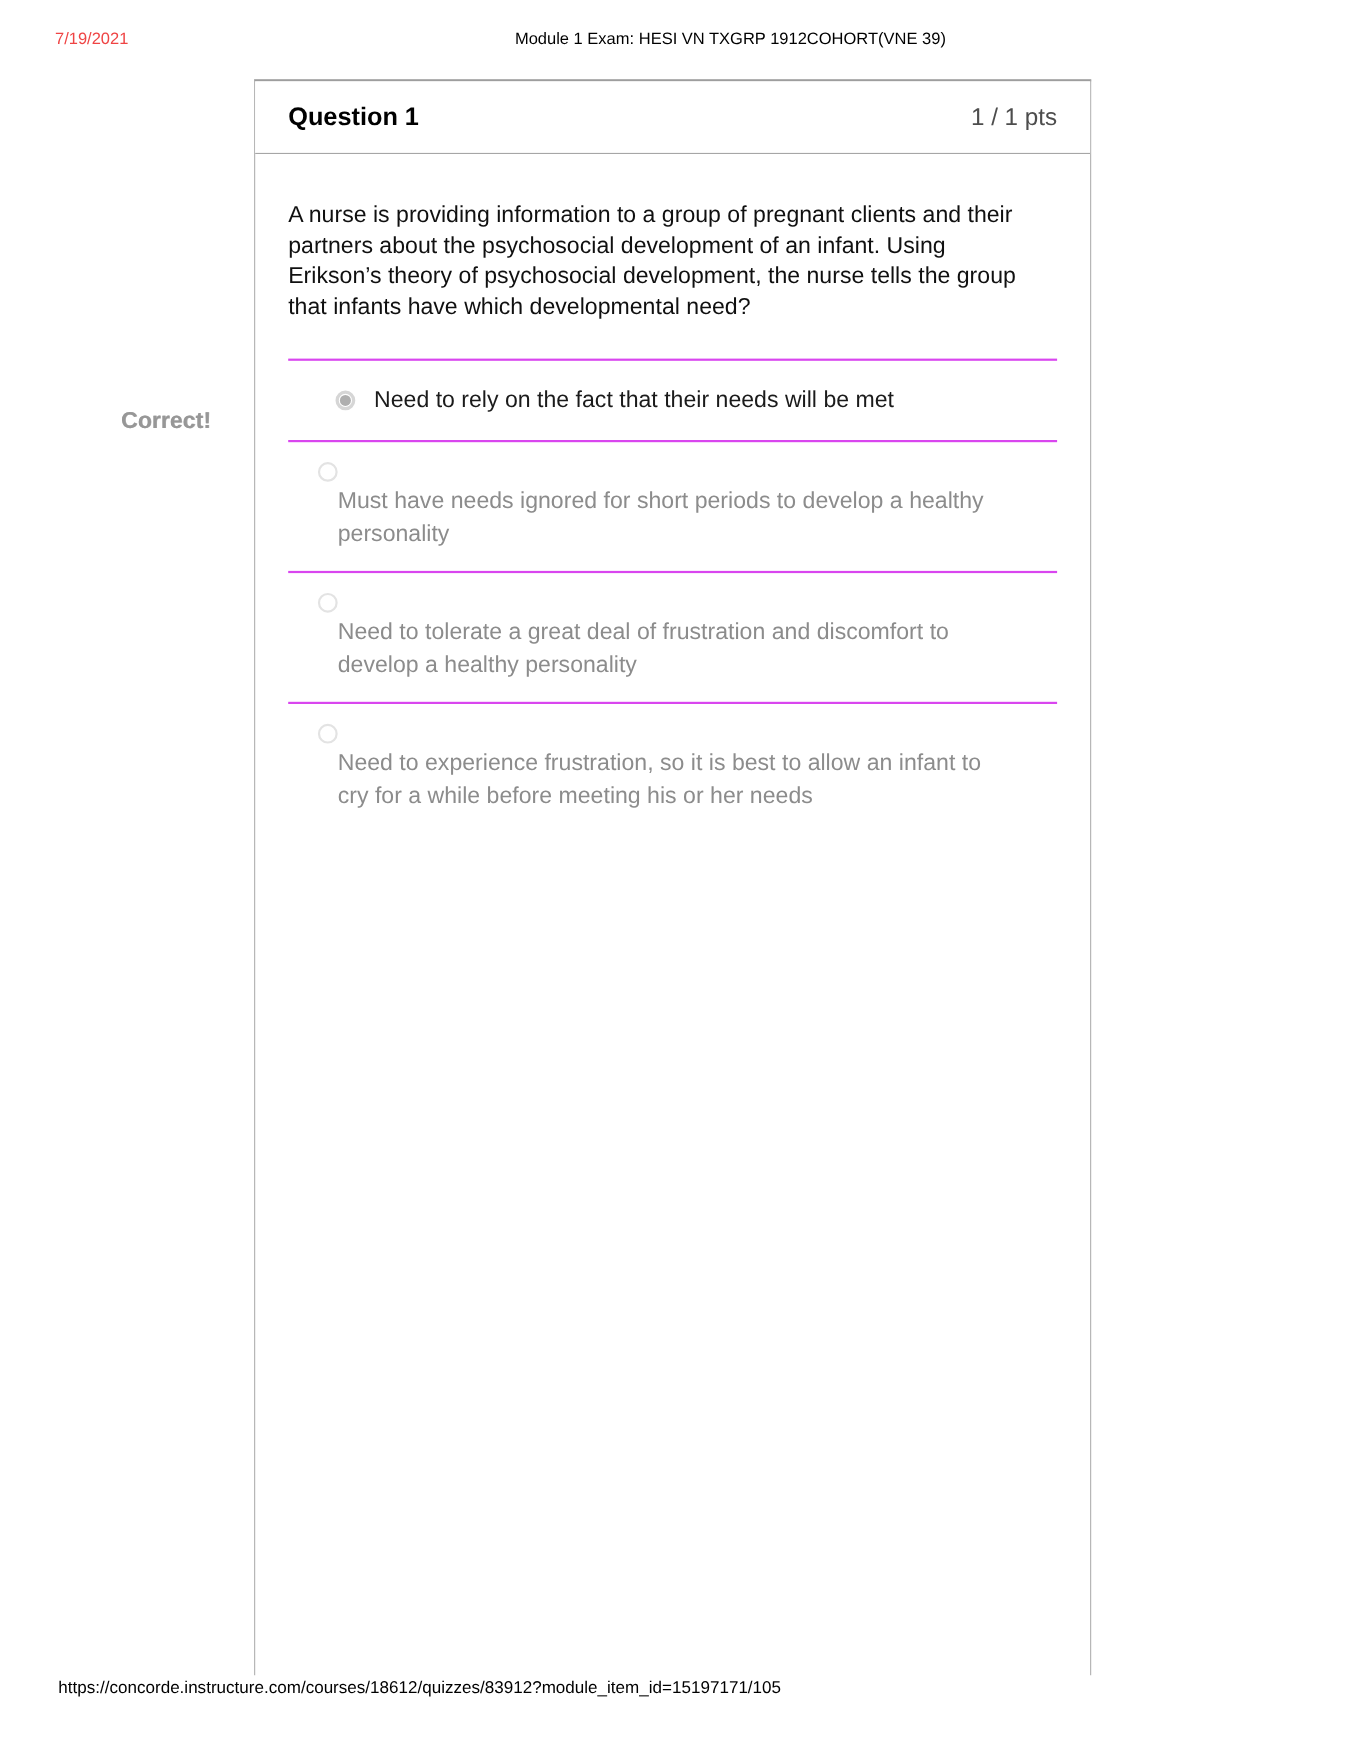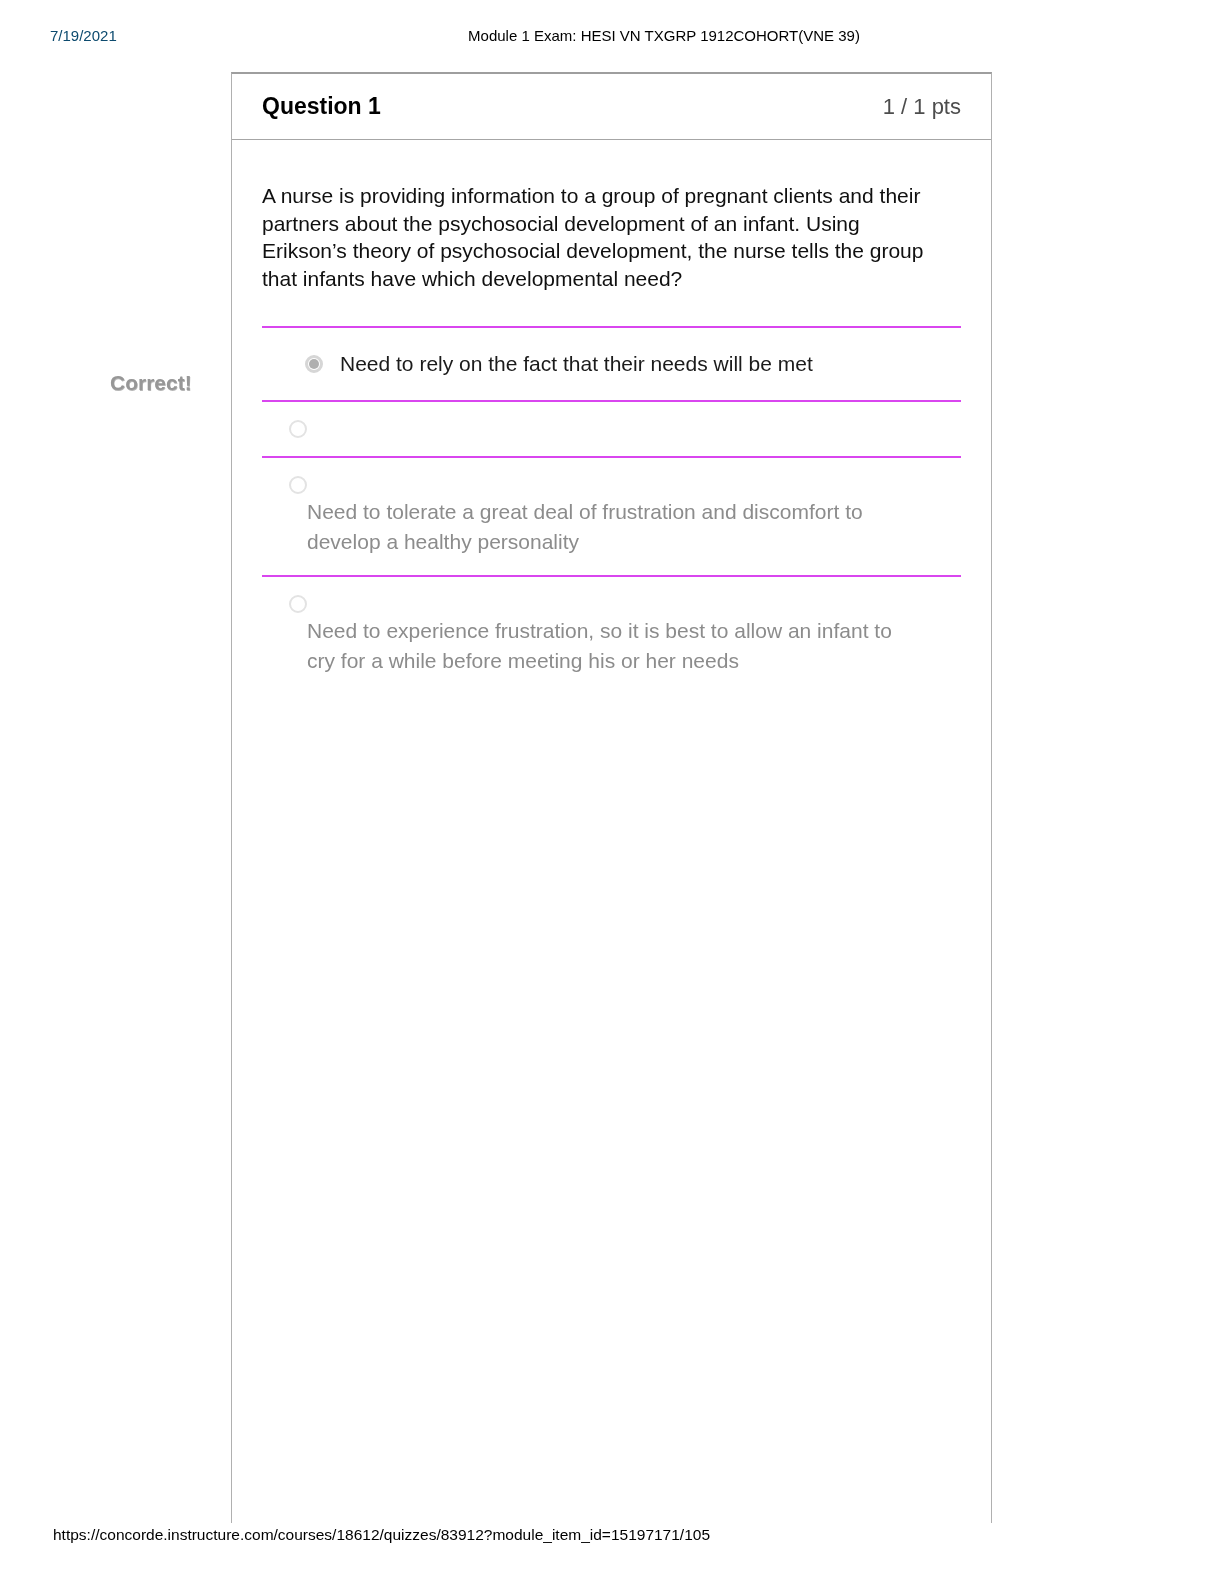"7/19/2021" .print-date { color: #0c4a6e -> #ef4444 }
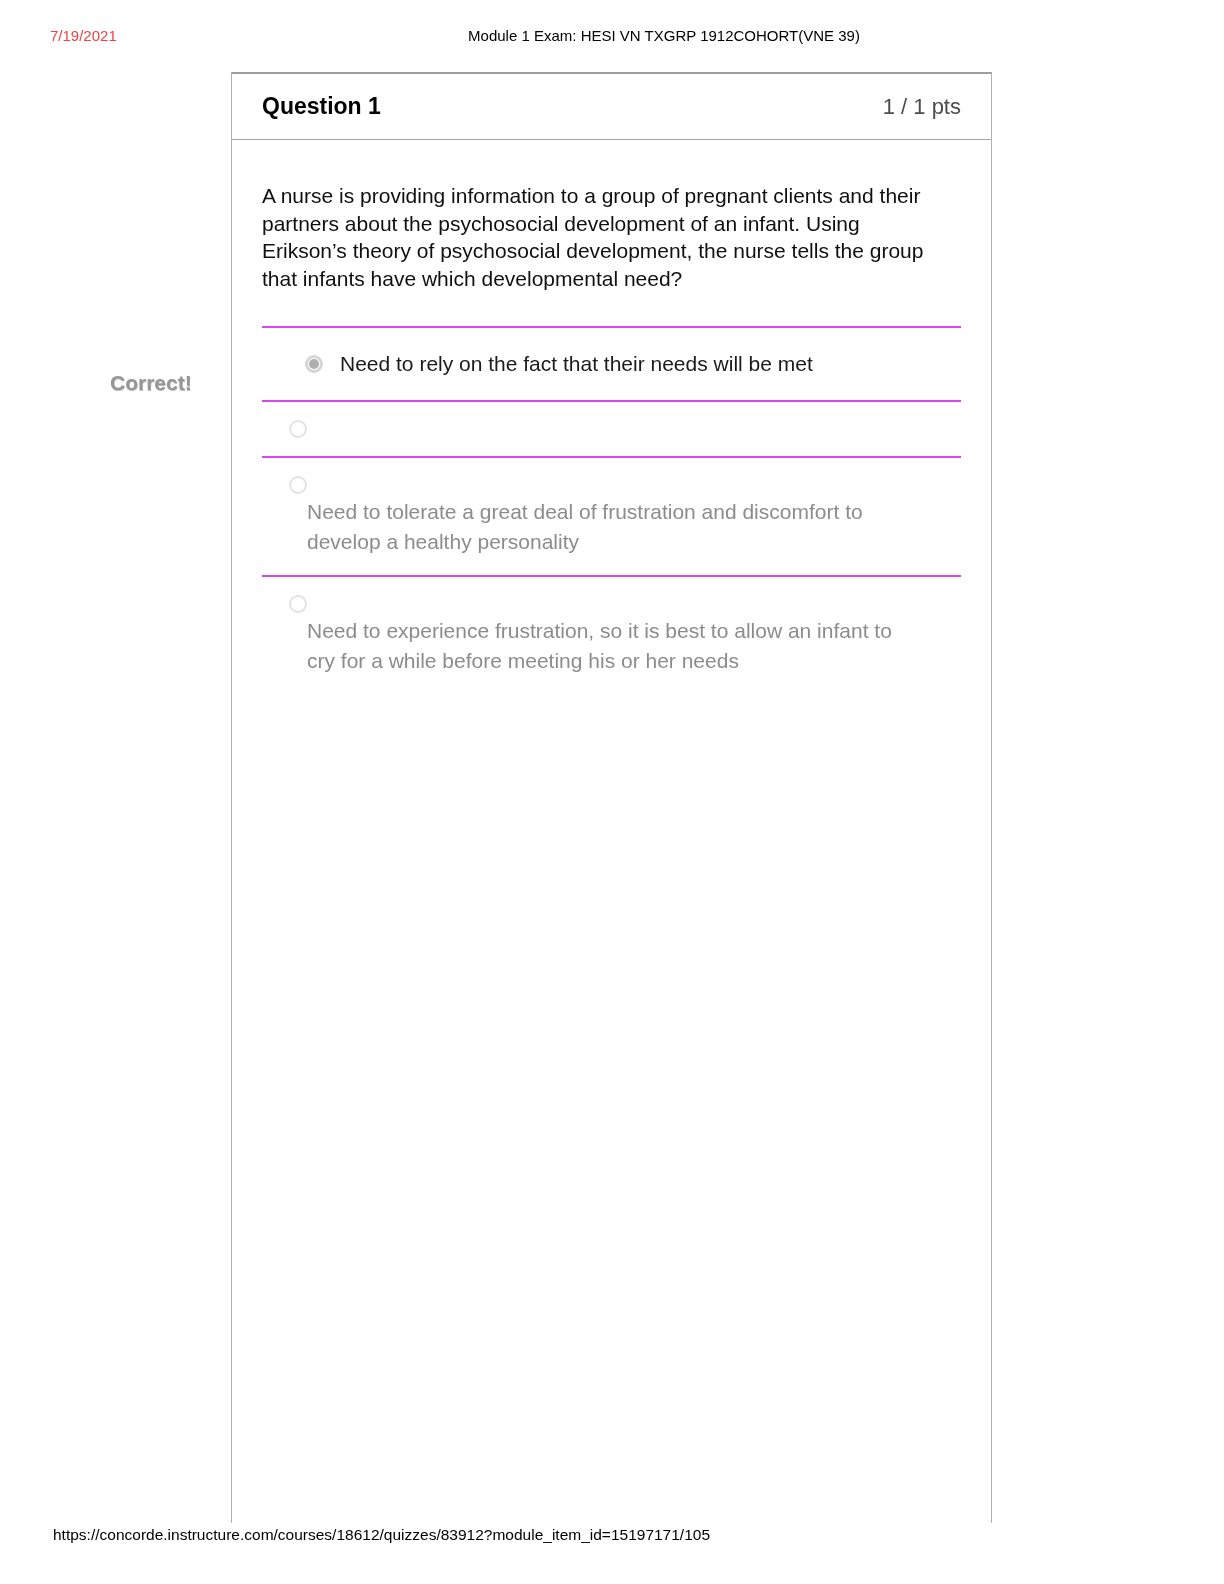"Must have needs ignored for" div.answer-text { html: none -> <div>Must have needs ignored for short periods to develop a healthy personality</div> }
